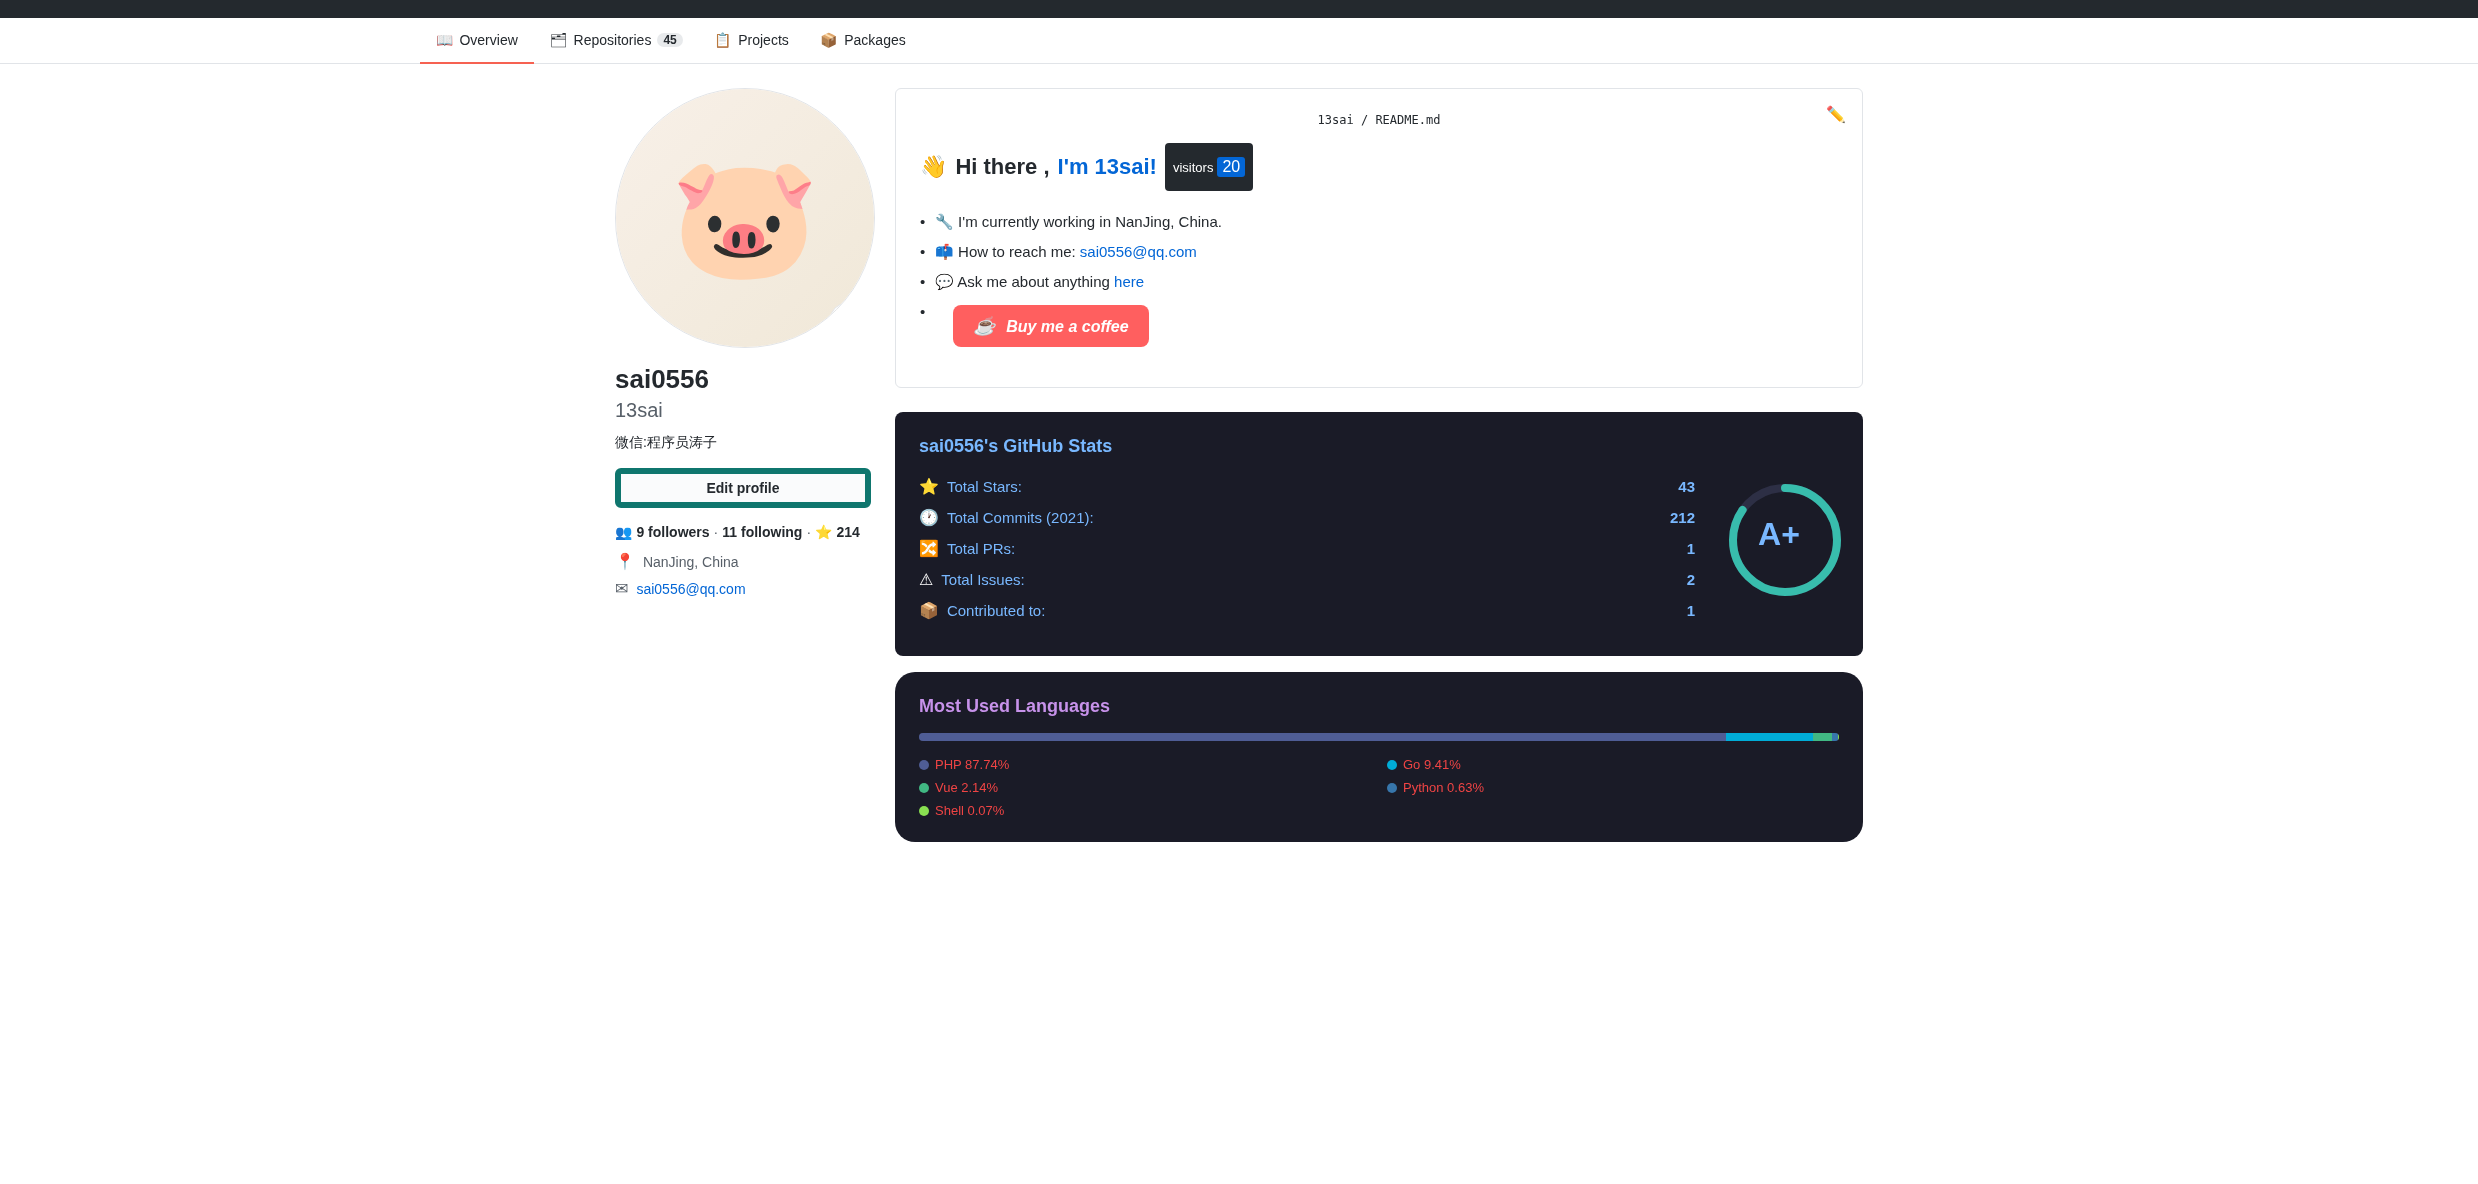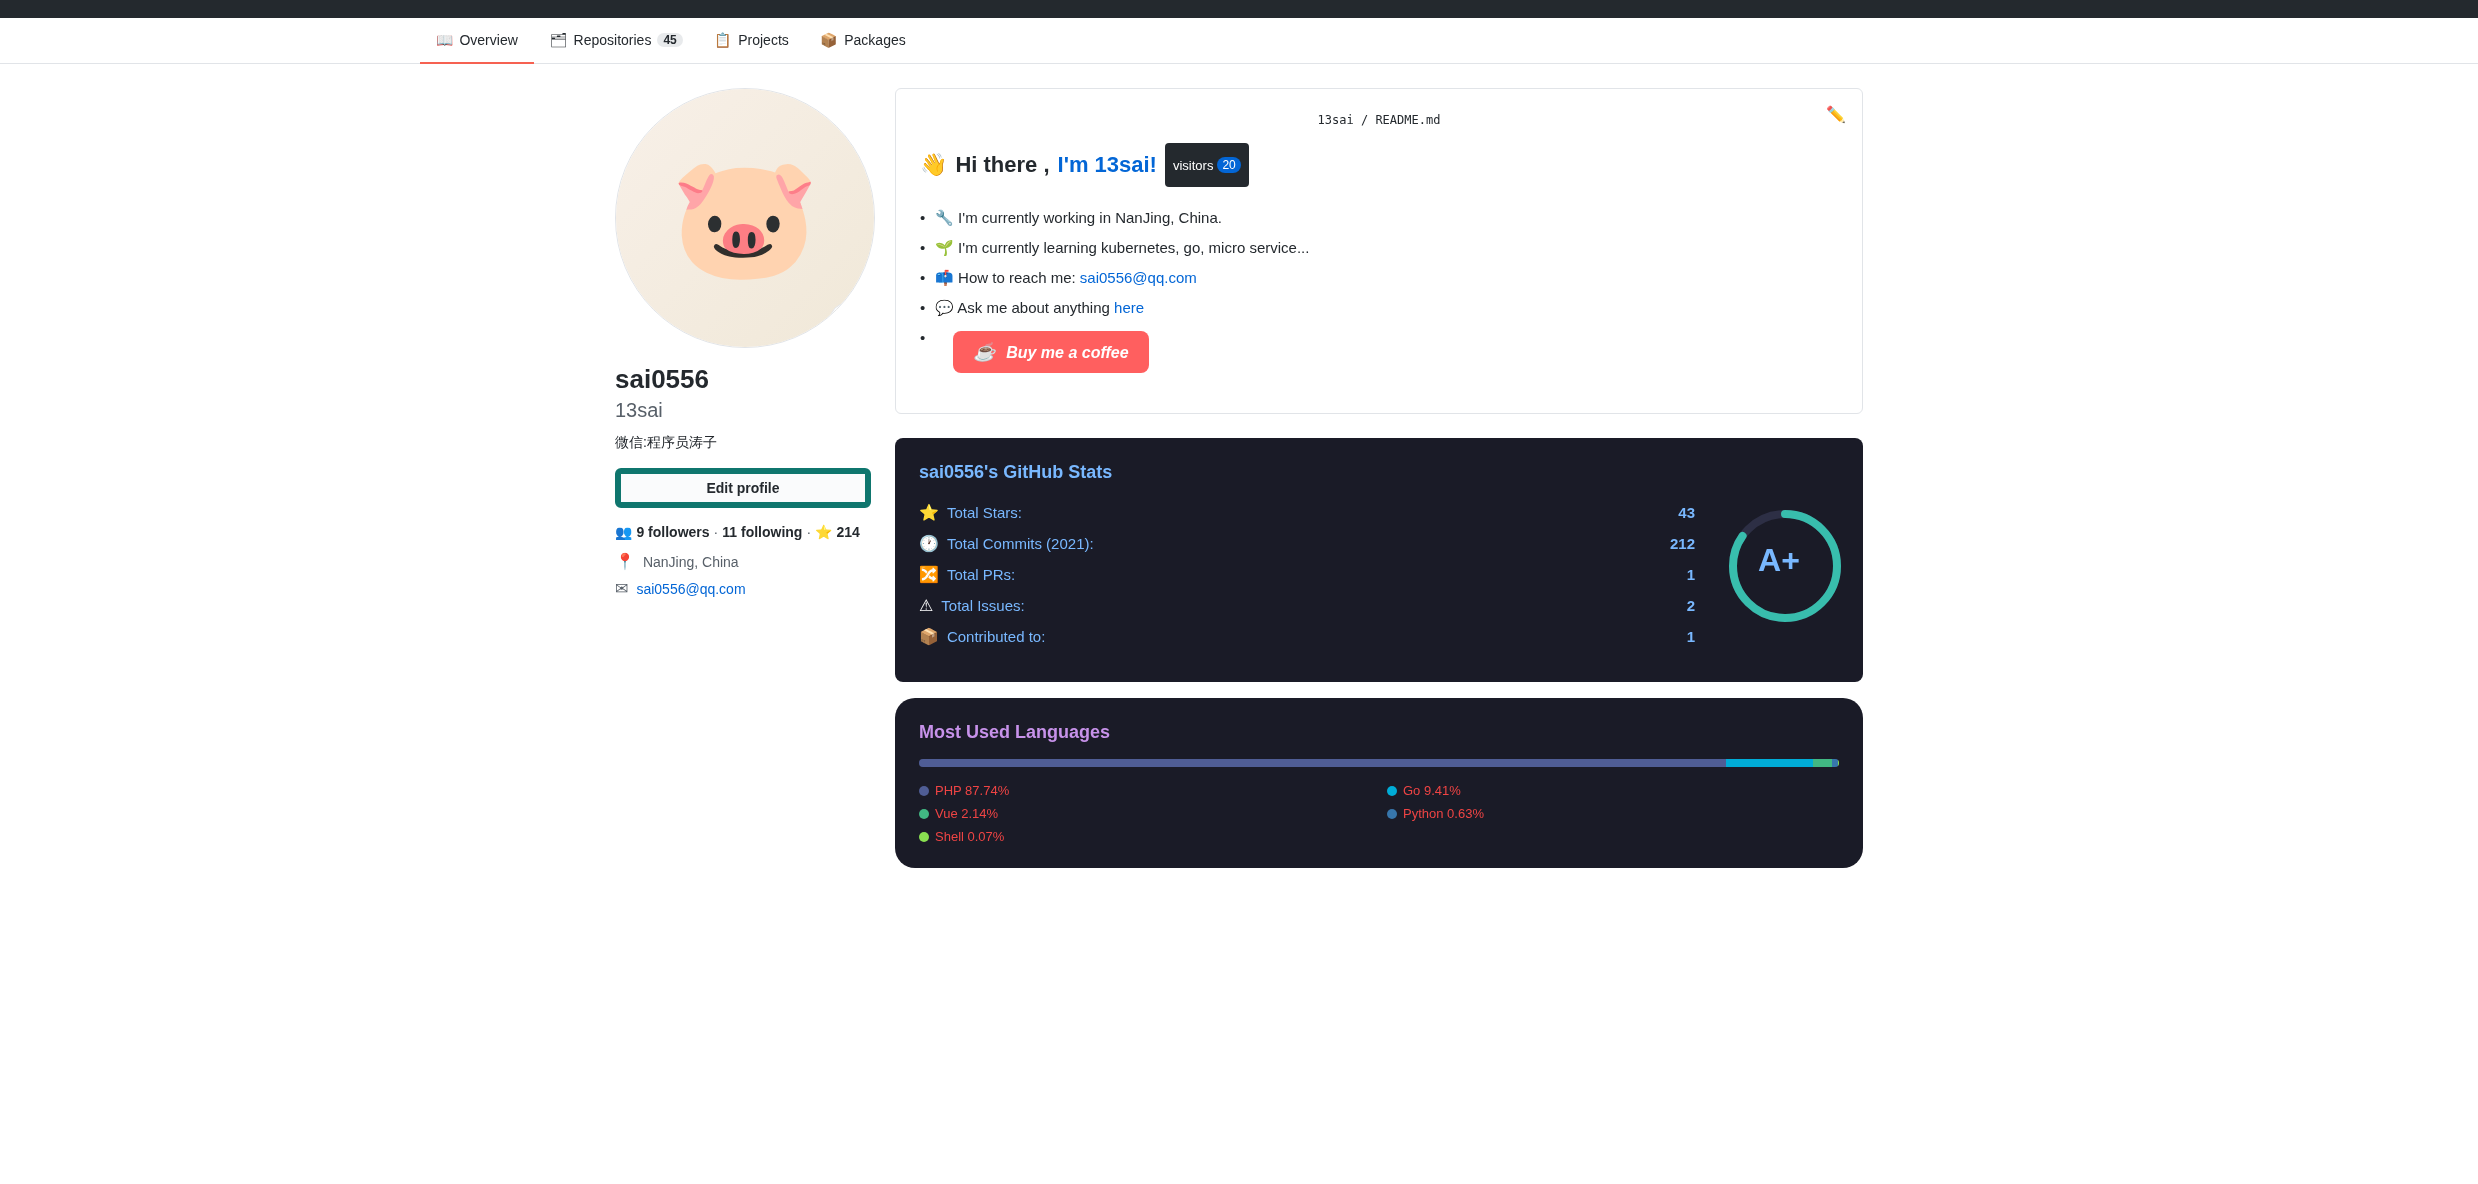"20" .visitors-count { border-radius: 8px -> 3px; font-size: 12px -> 16px }
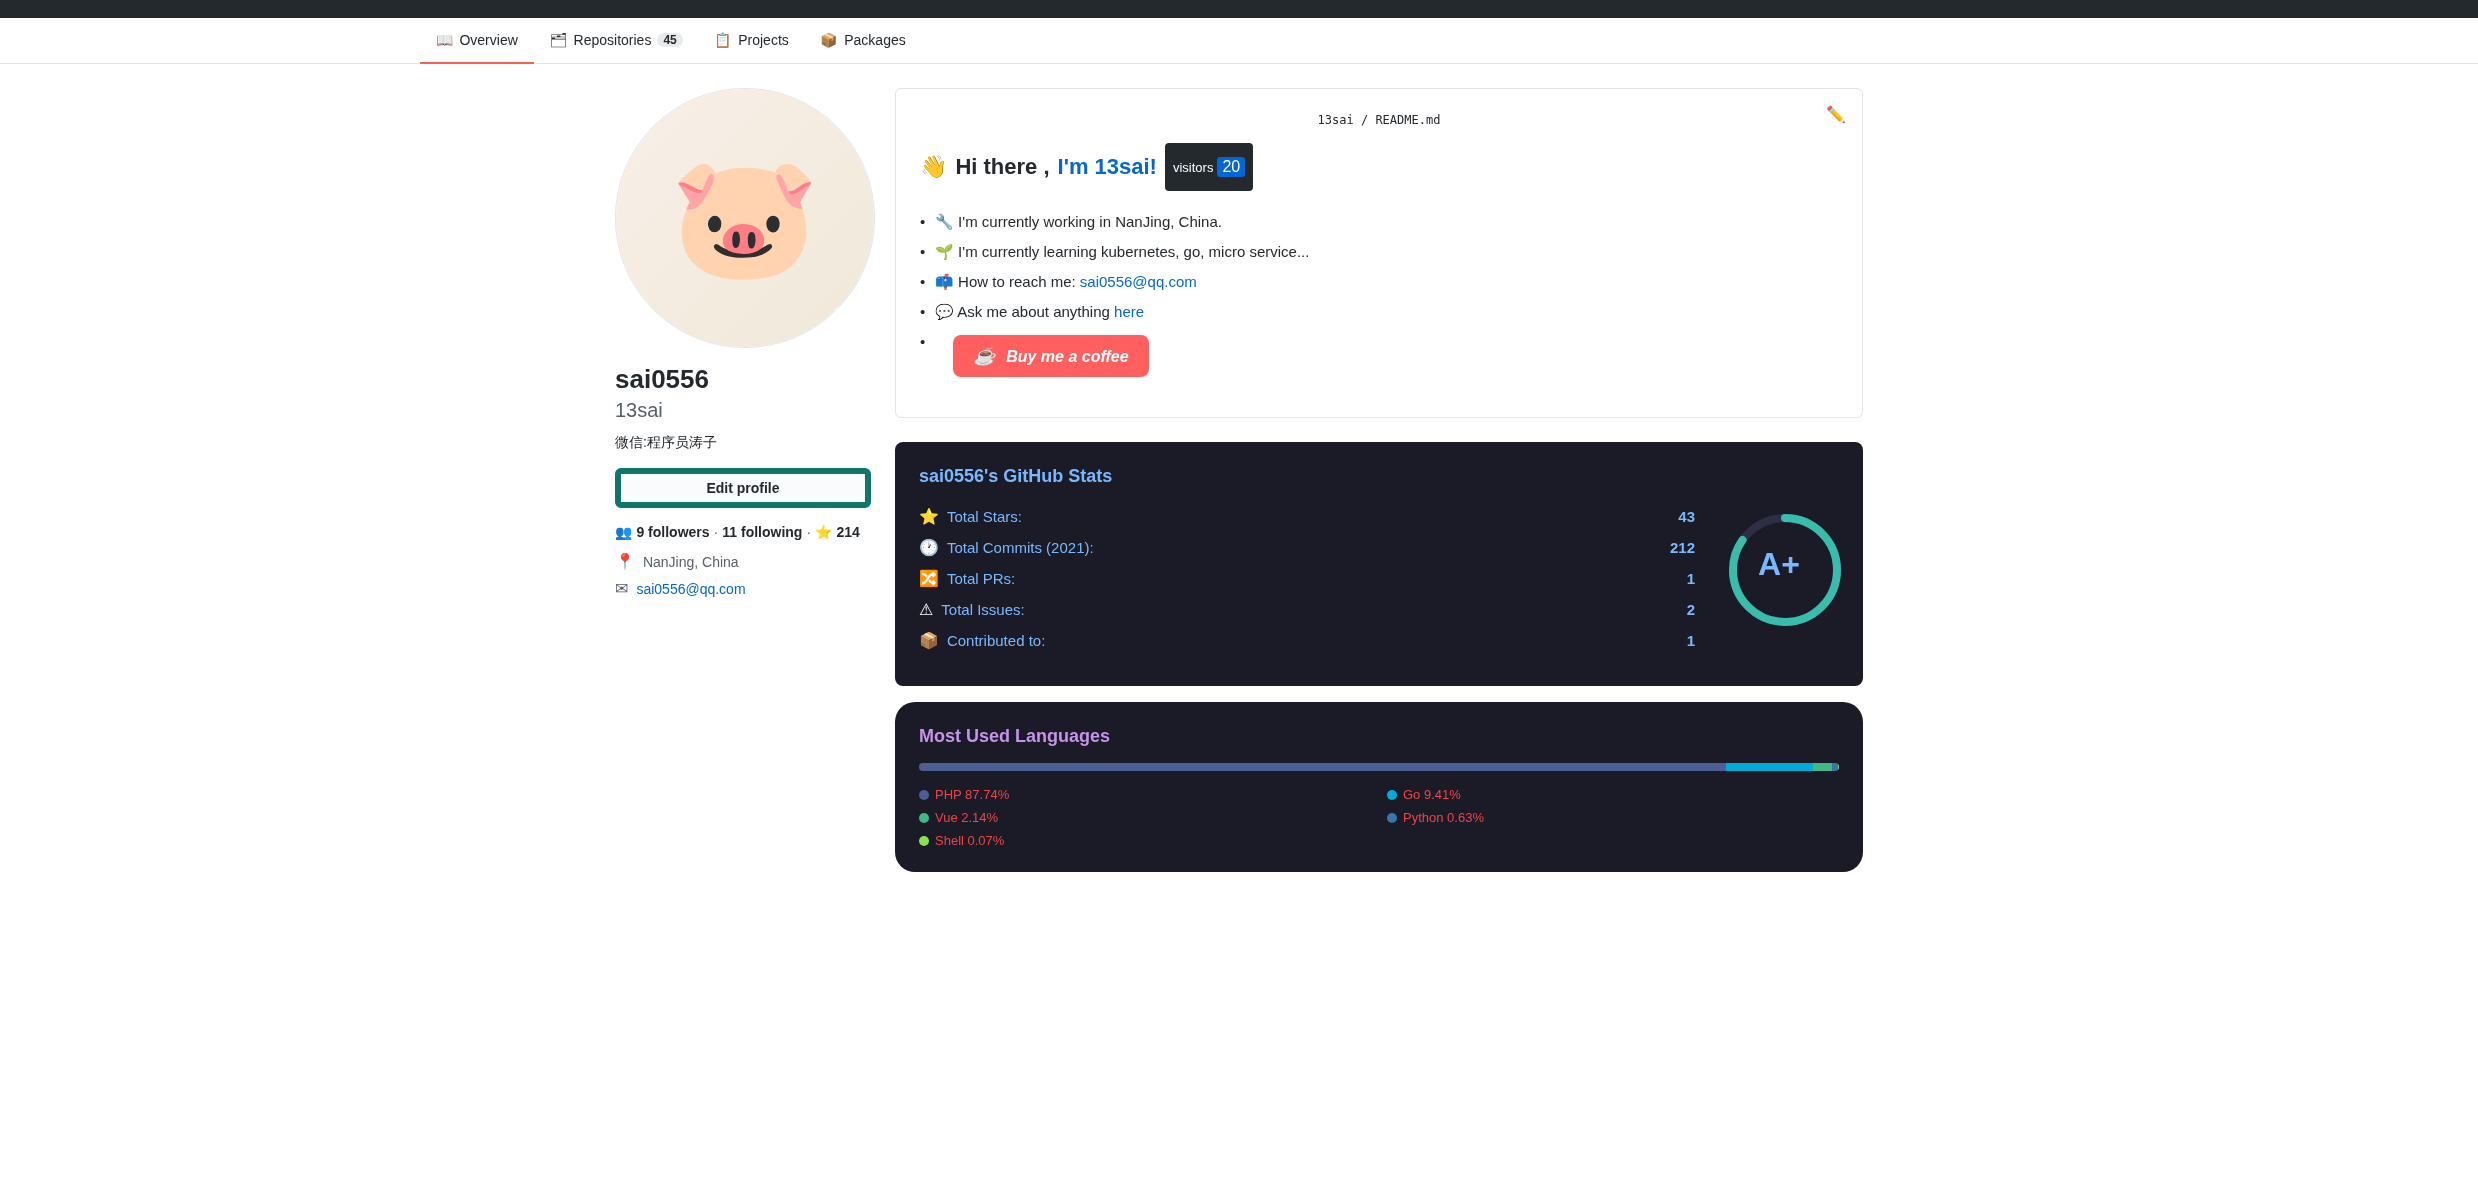"🌱 I'm currently learning kubernetes," li { html: <li> <span>🌱 I'm currently learning kubernetes, go, micro service...</span> </li> -> none }
